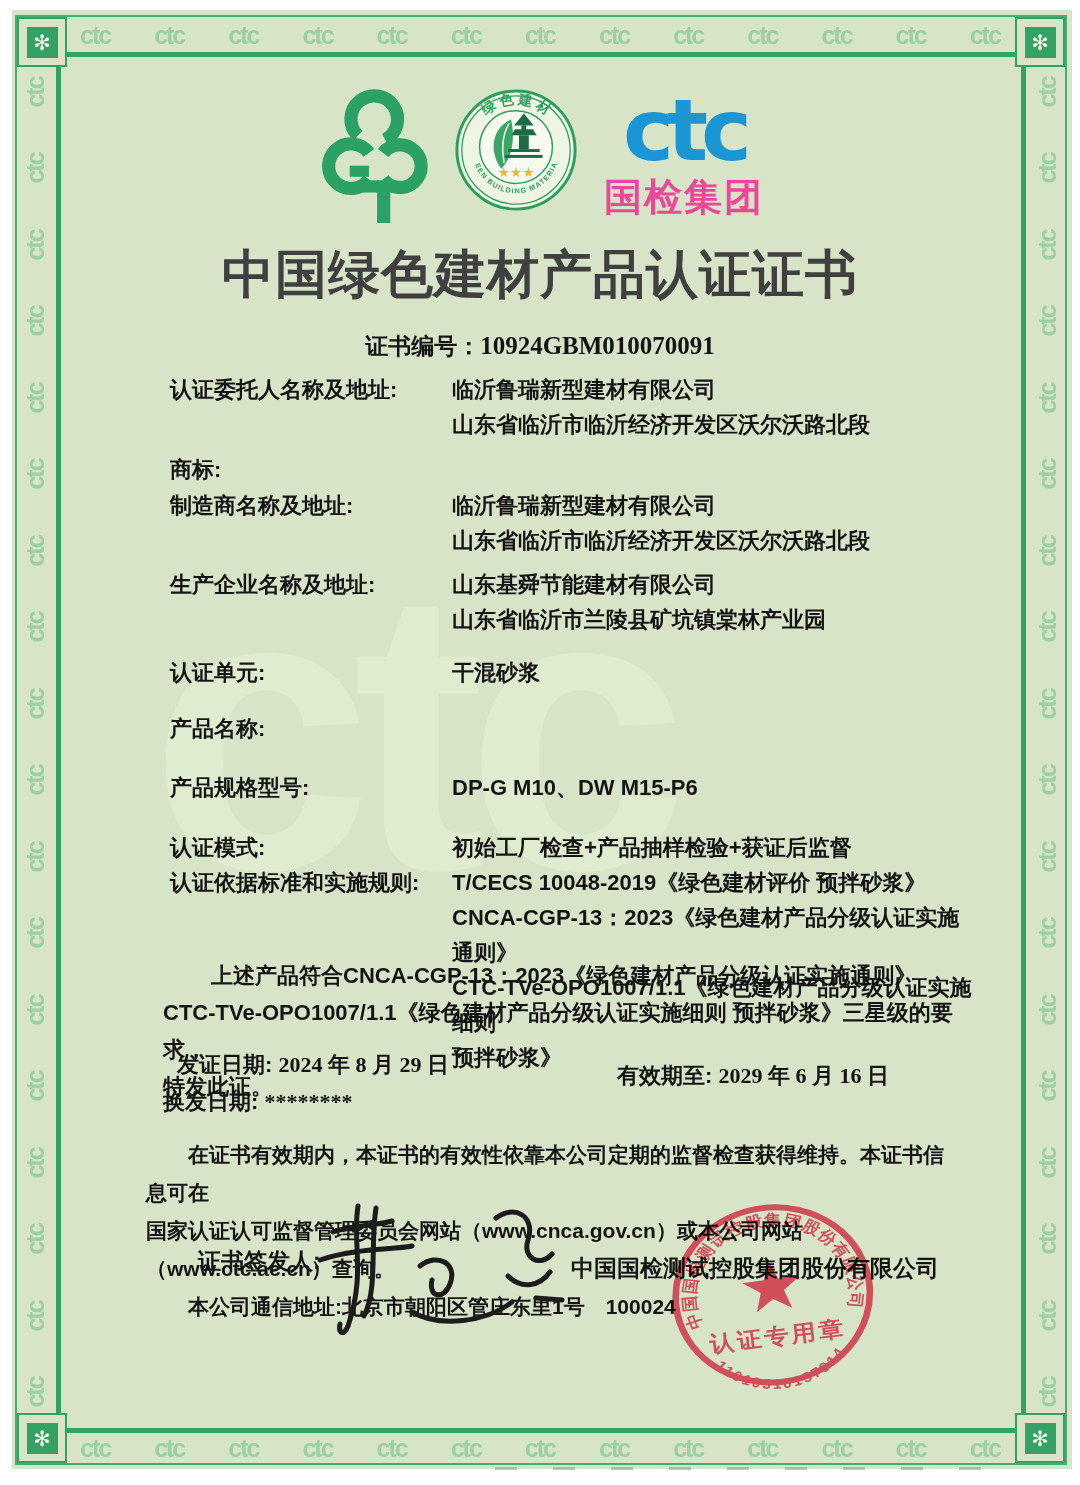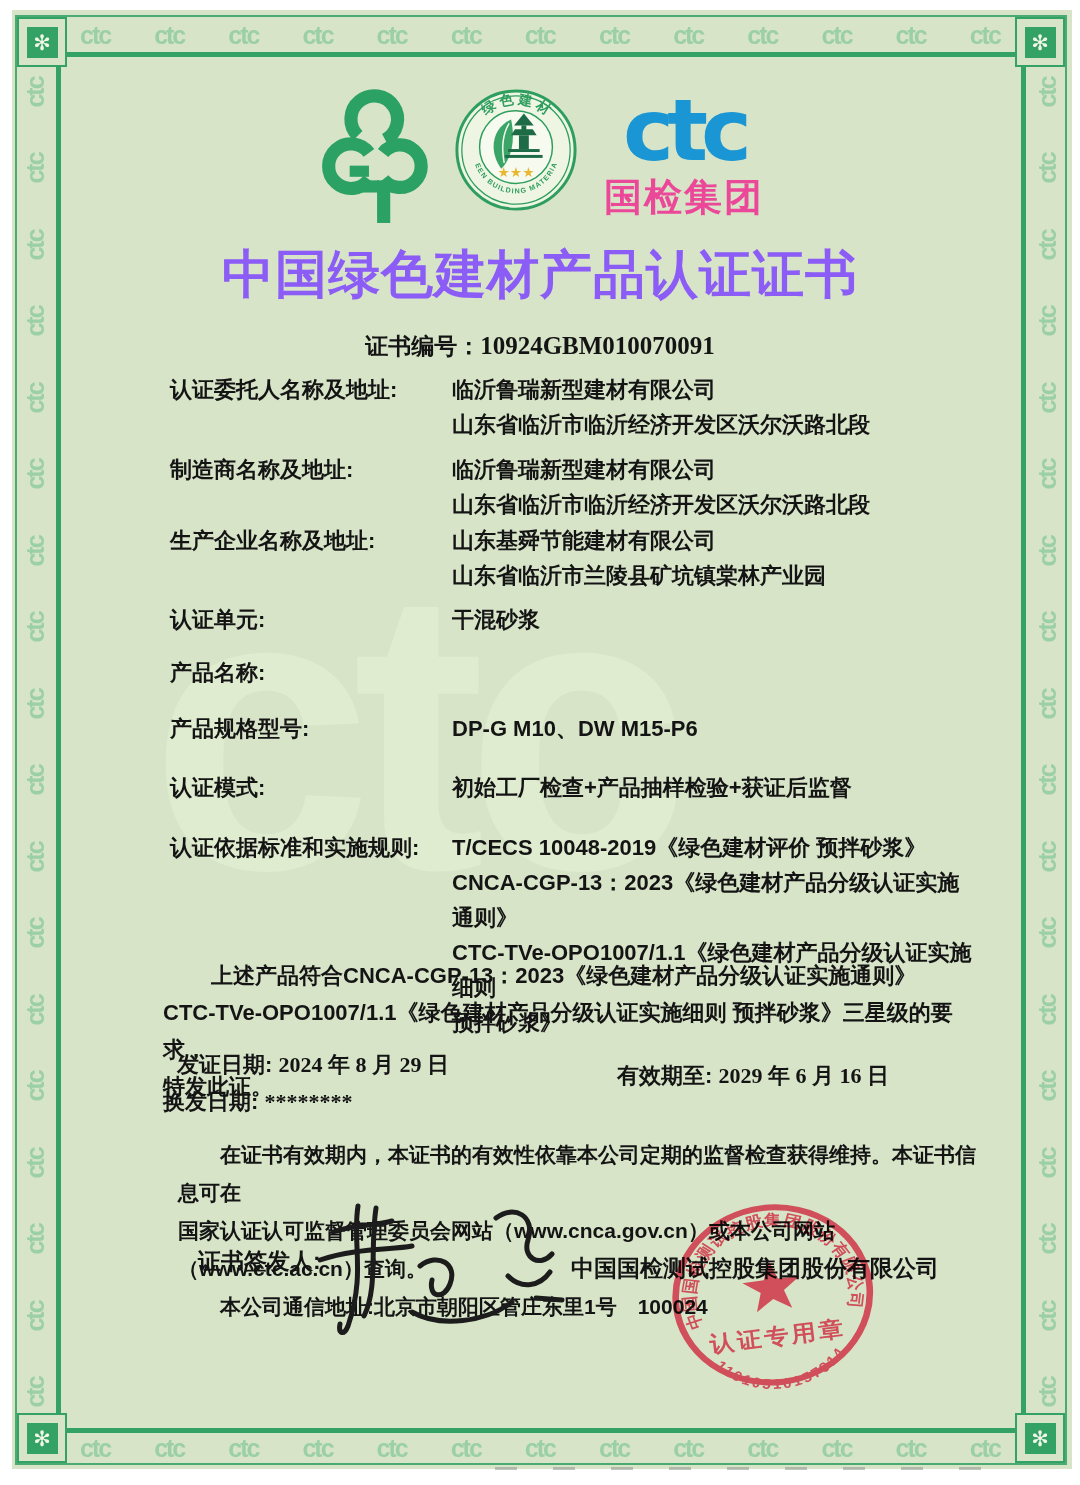"中国绿色建材产品认证证书" .title { color: #8b5cf6 -> #404040 }
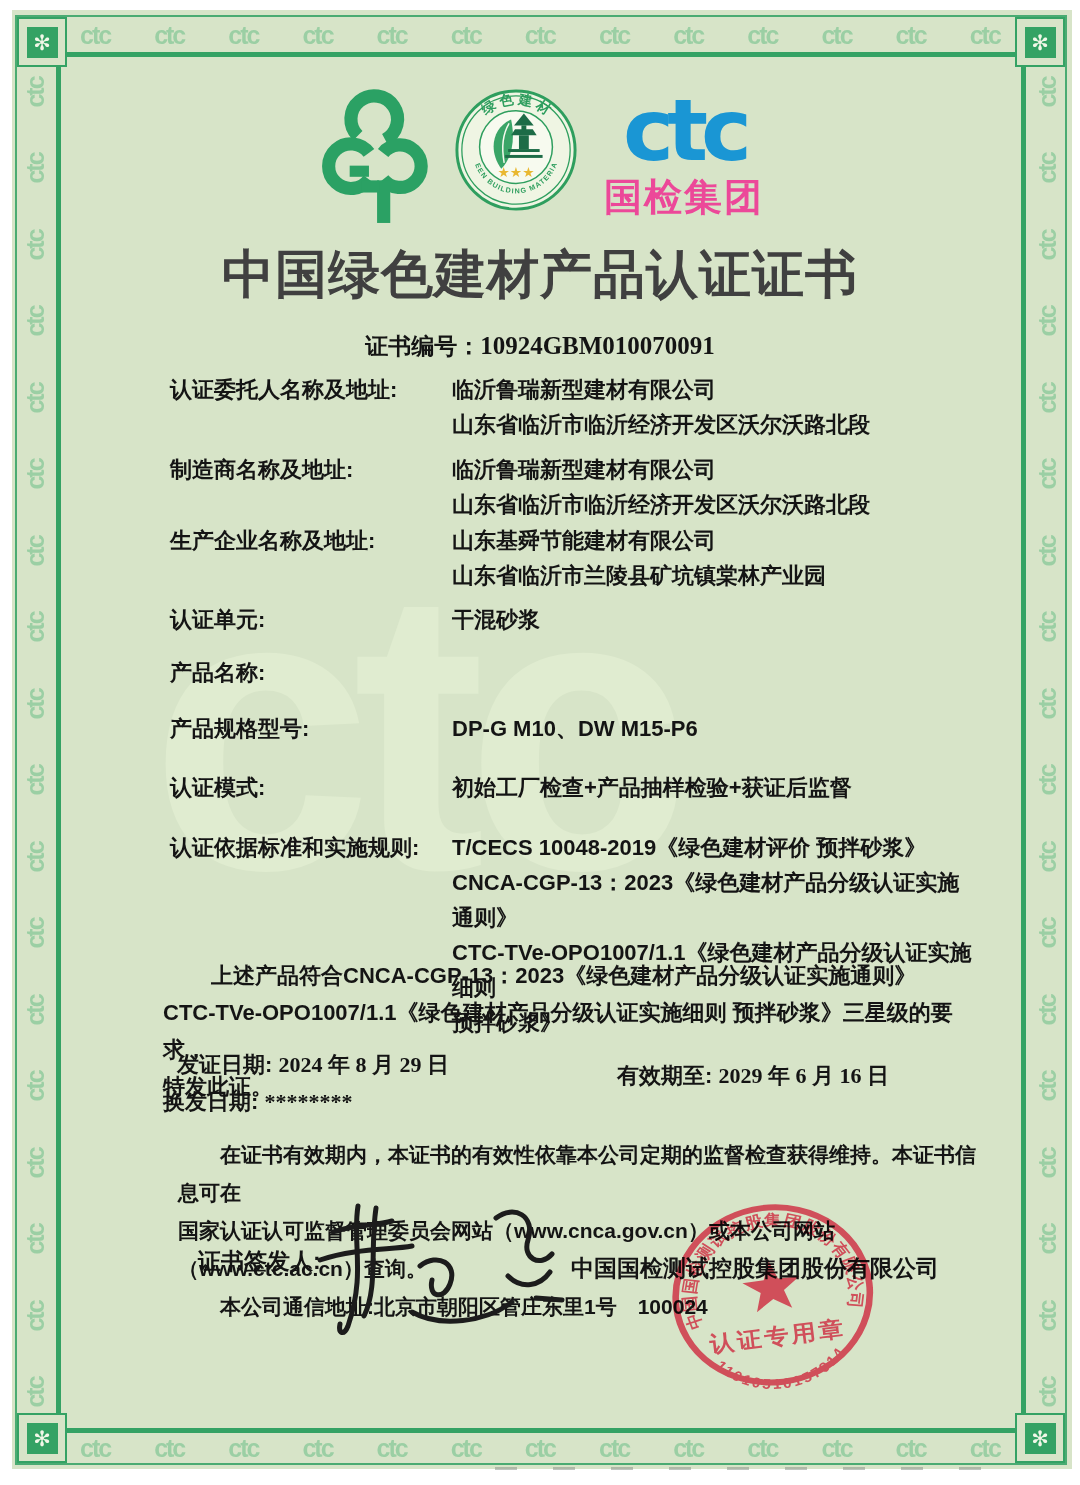"商标:" div.frow { html: none -> <div> <div>商标:</div> <div></div> </div> }
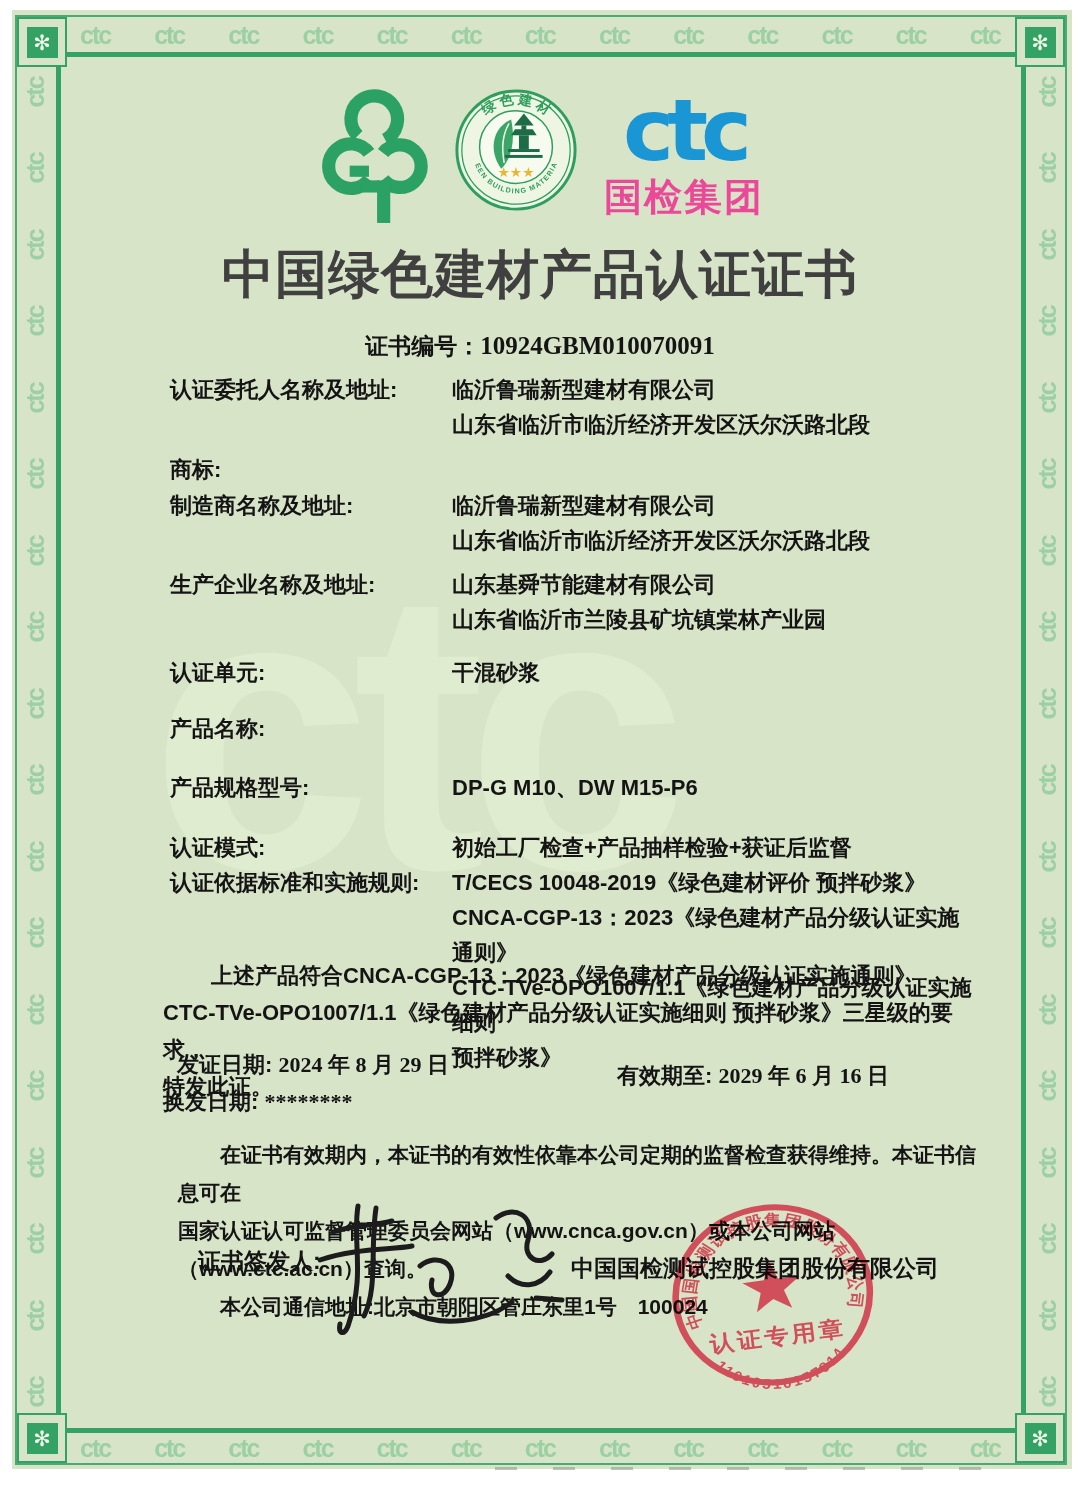"在证书有效期内，本证书的有效性依靠本公司定期的监督检查获得维持。本证书信息可在" .footer { left: 178px -> 146px }
